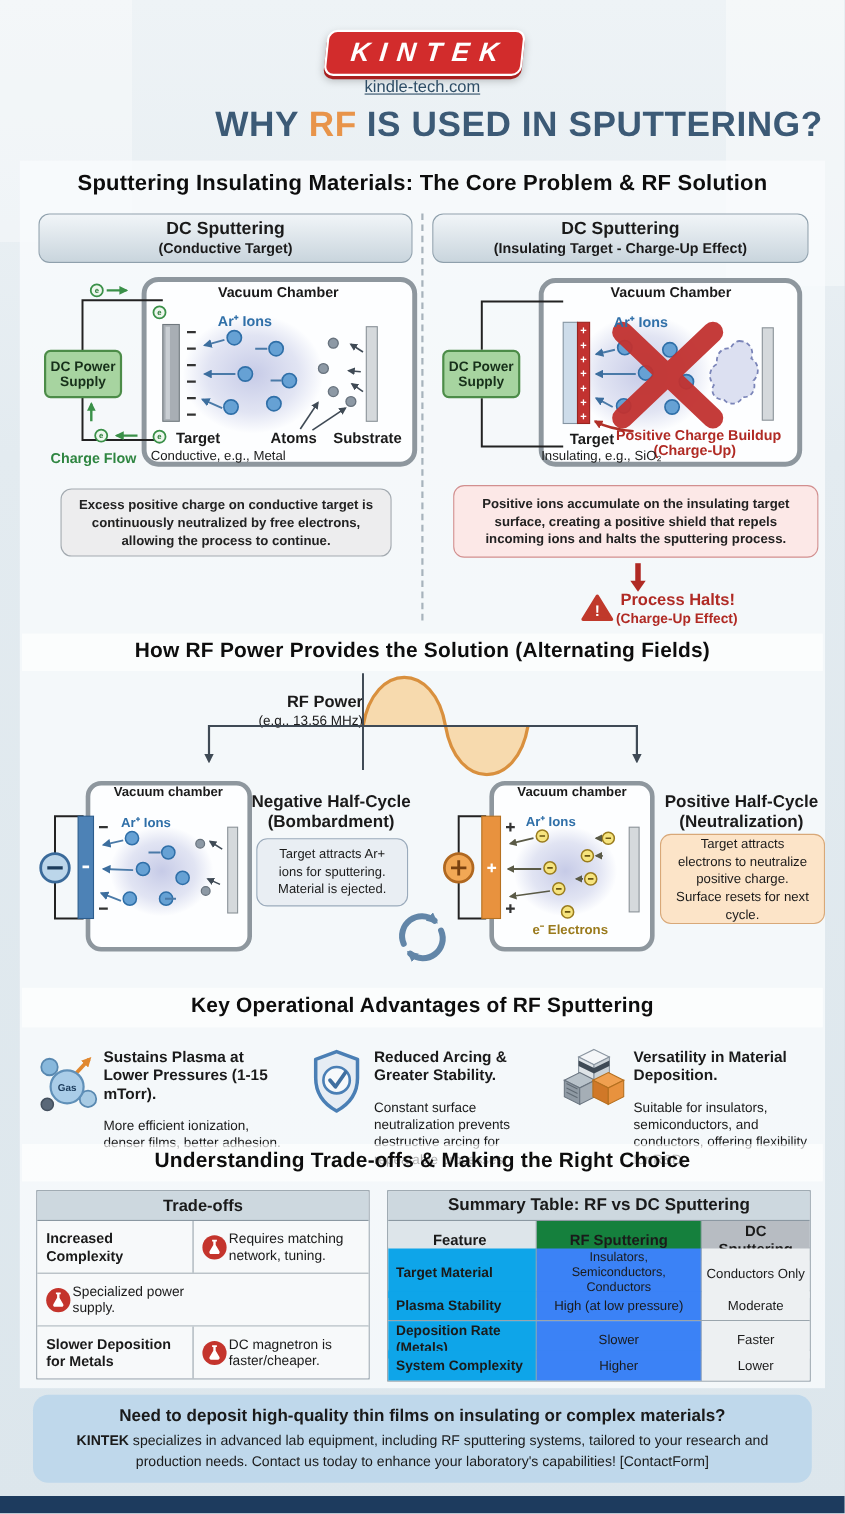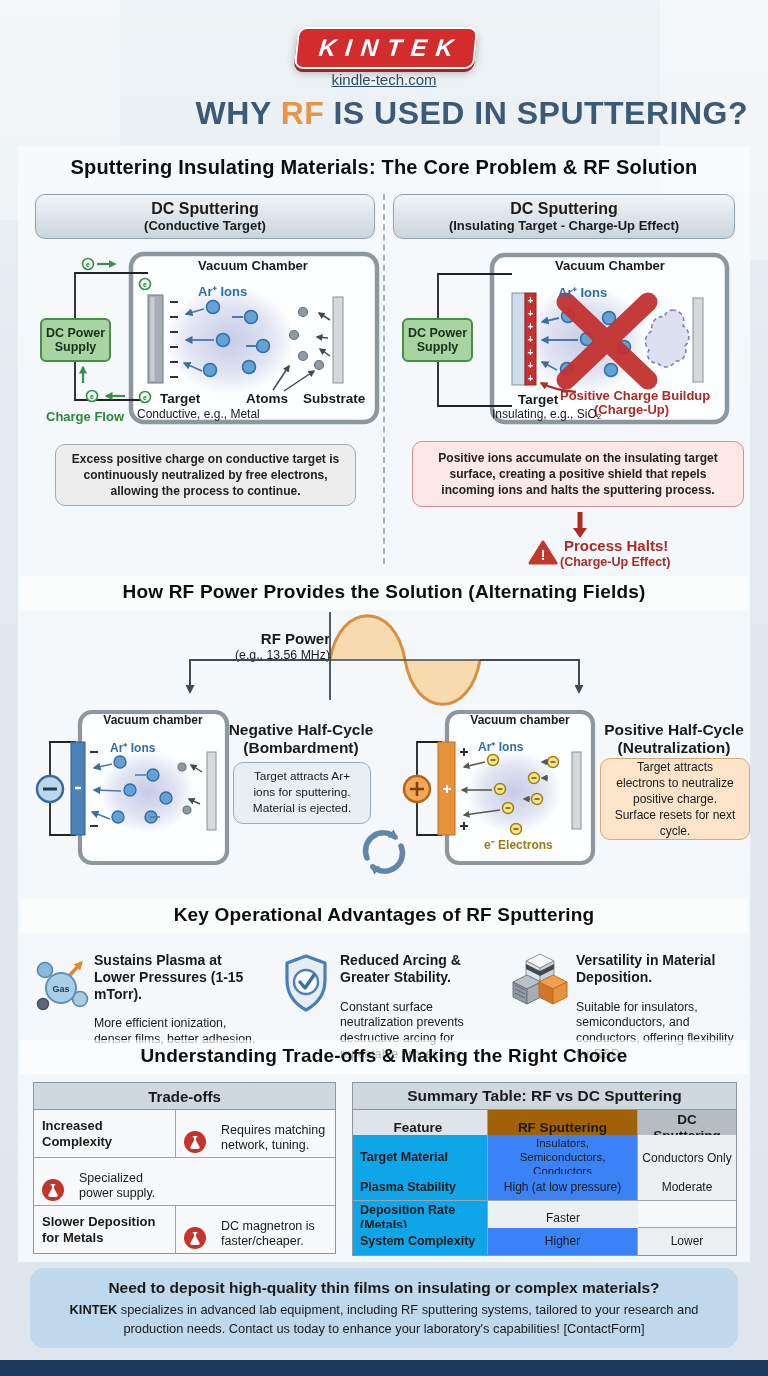"Requires matching network, tuning." .tcell2 { align-items: flex-end -> center; gap: 15px -> 2px }
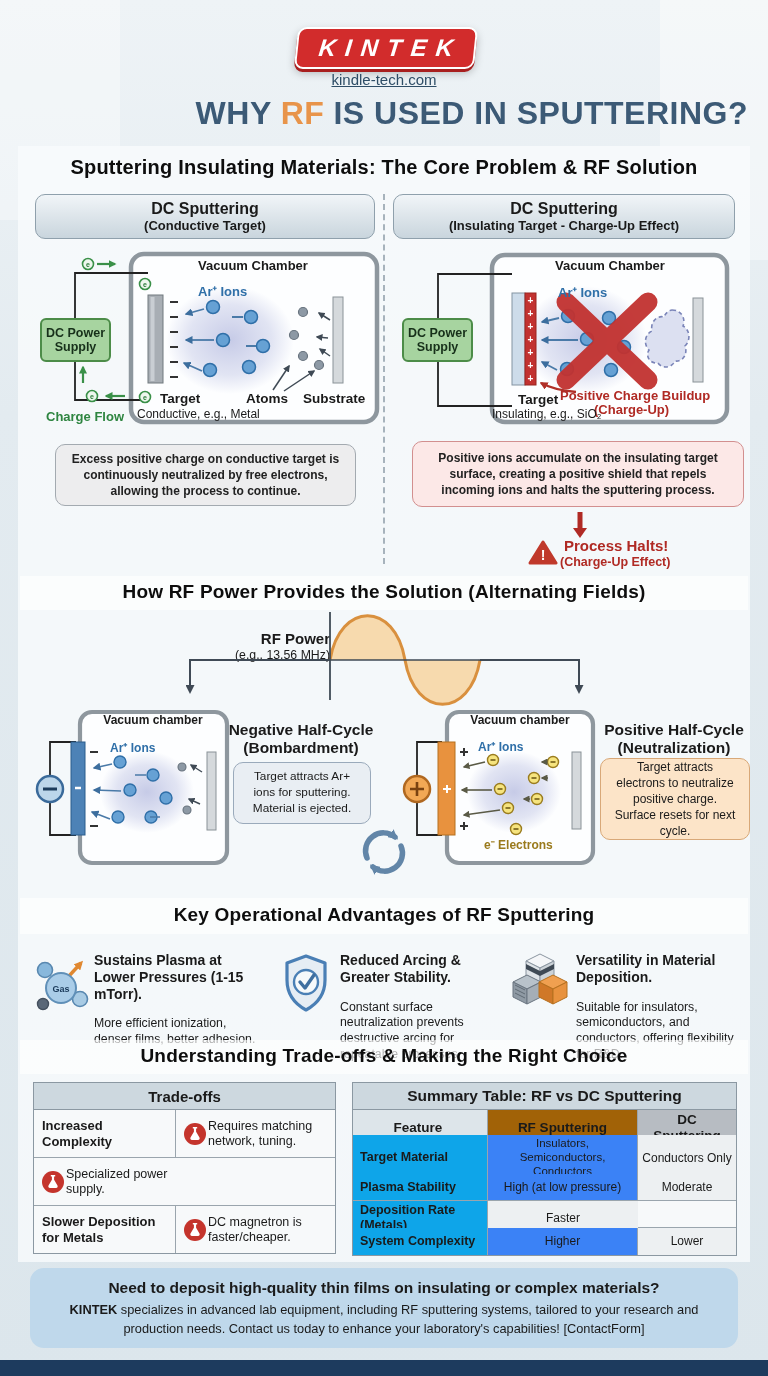"RF Sputtering" div.scell { background: #a16207 -> #15803d }
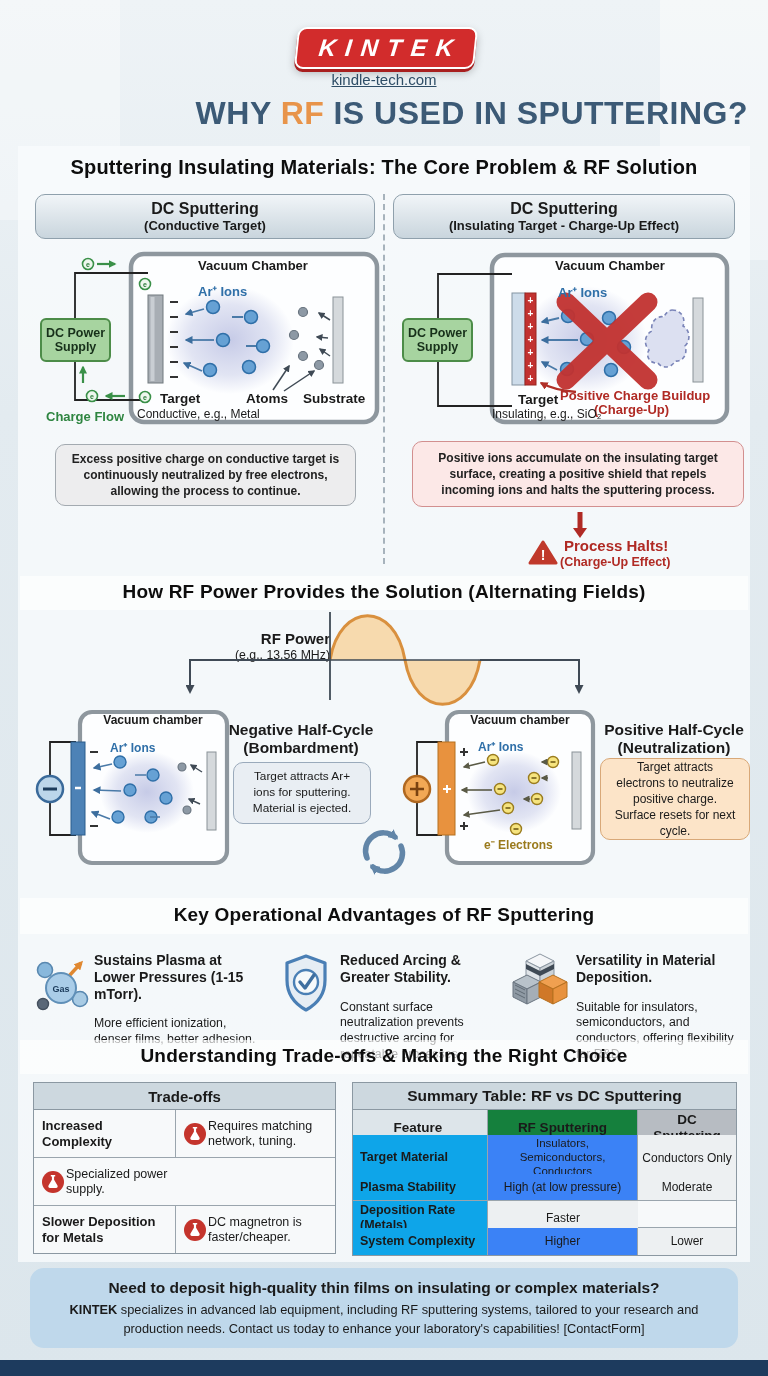"Slower" div.scell { html: none -> <div>Slower</div> }
